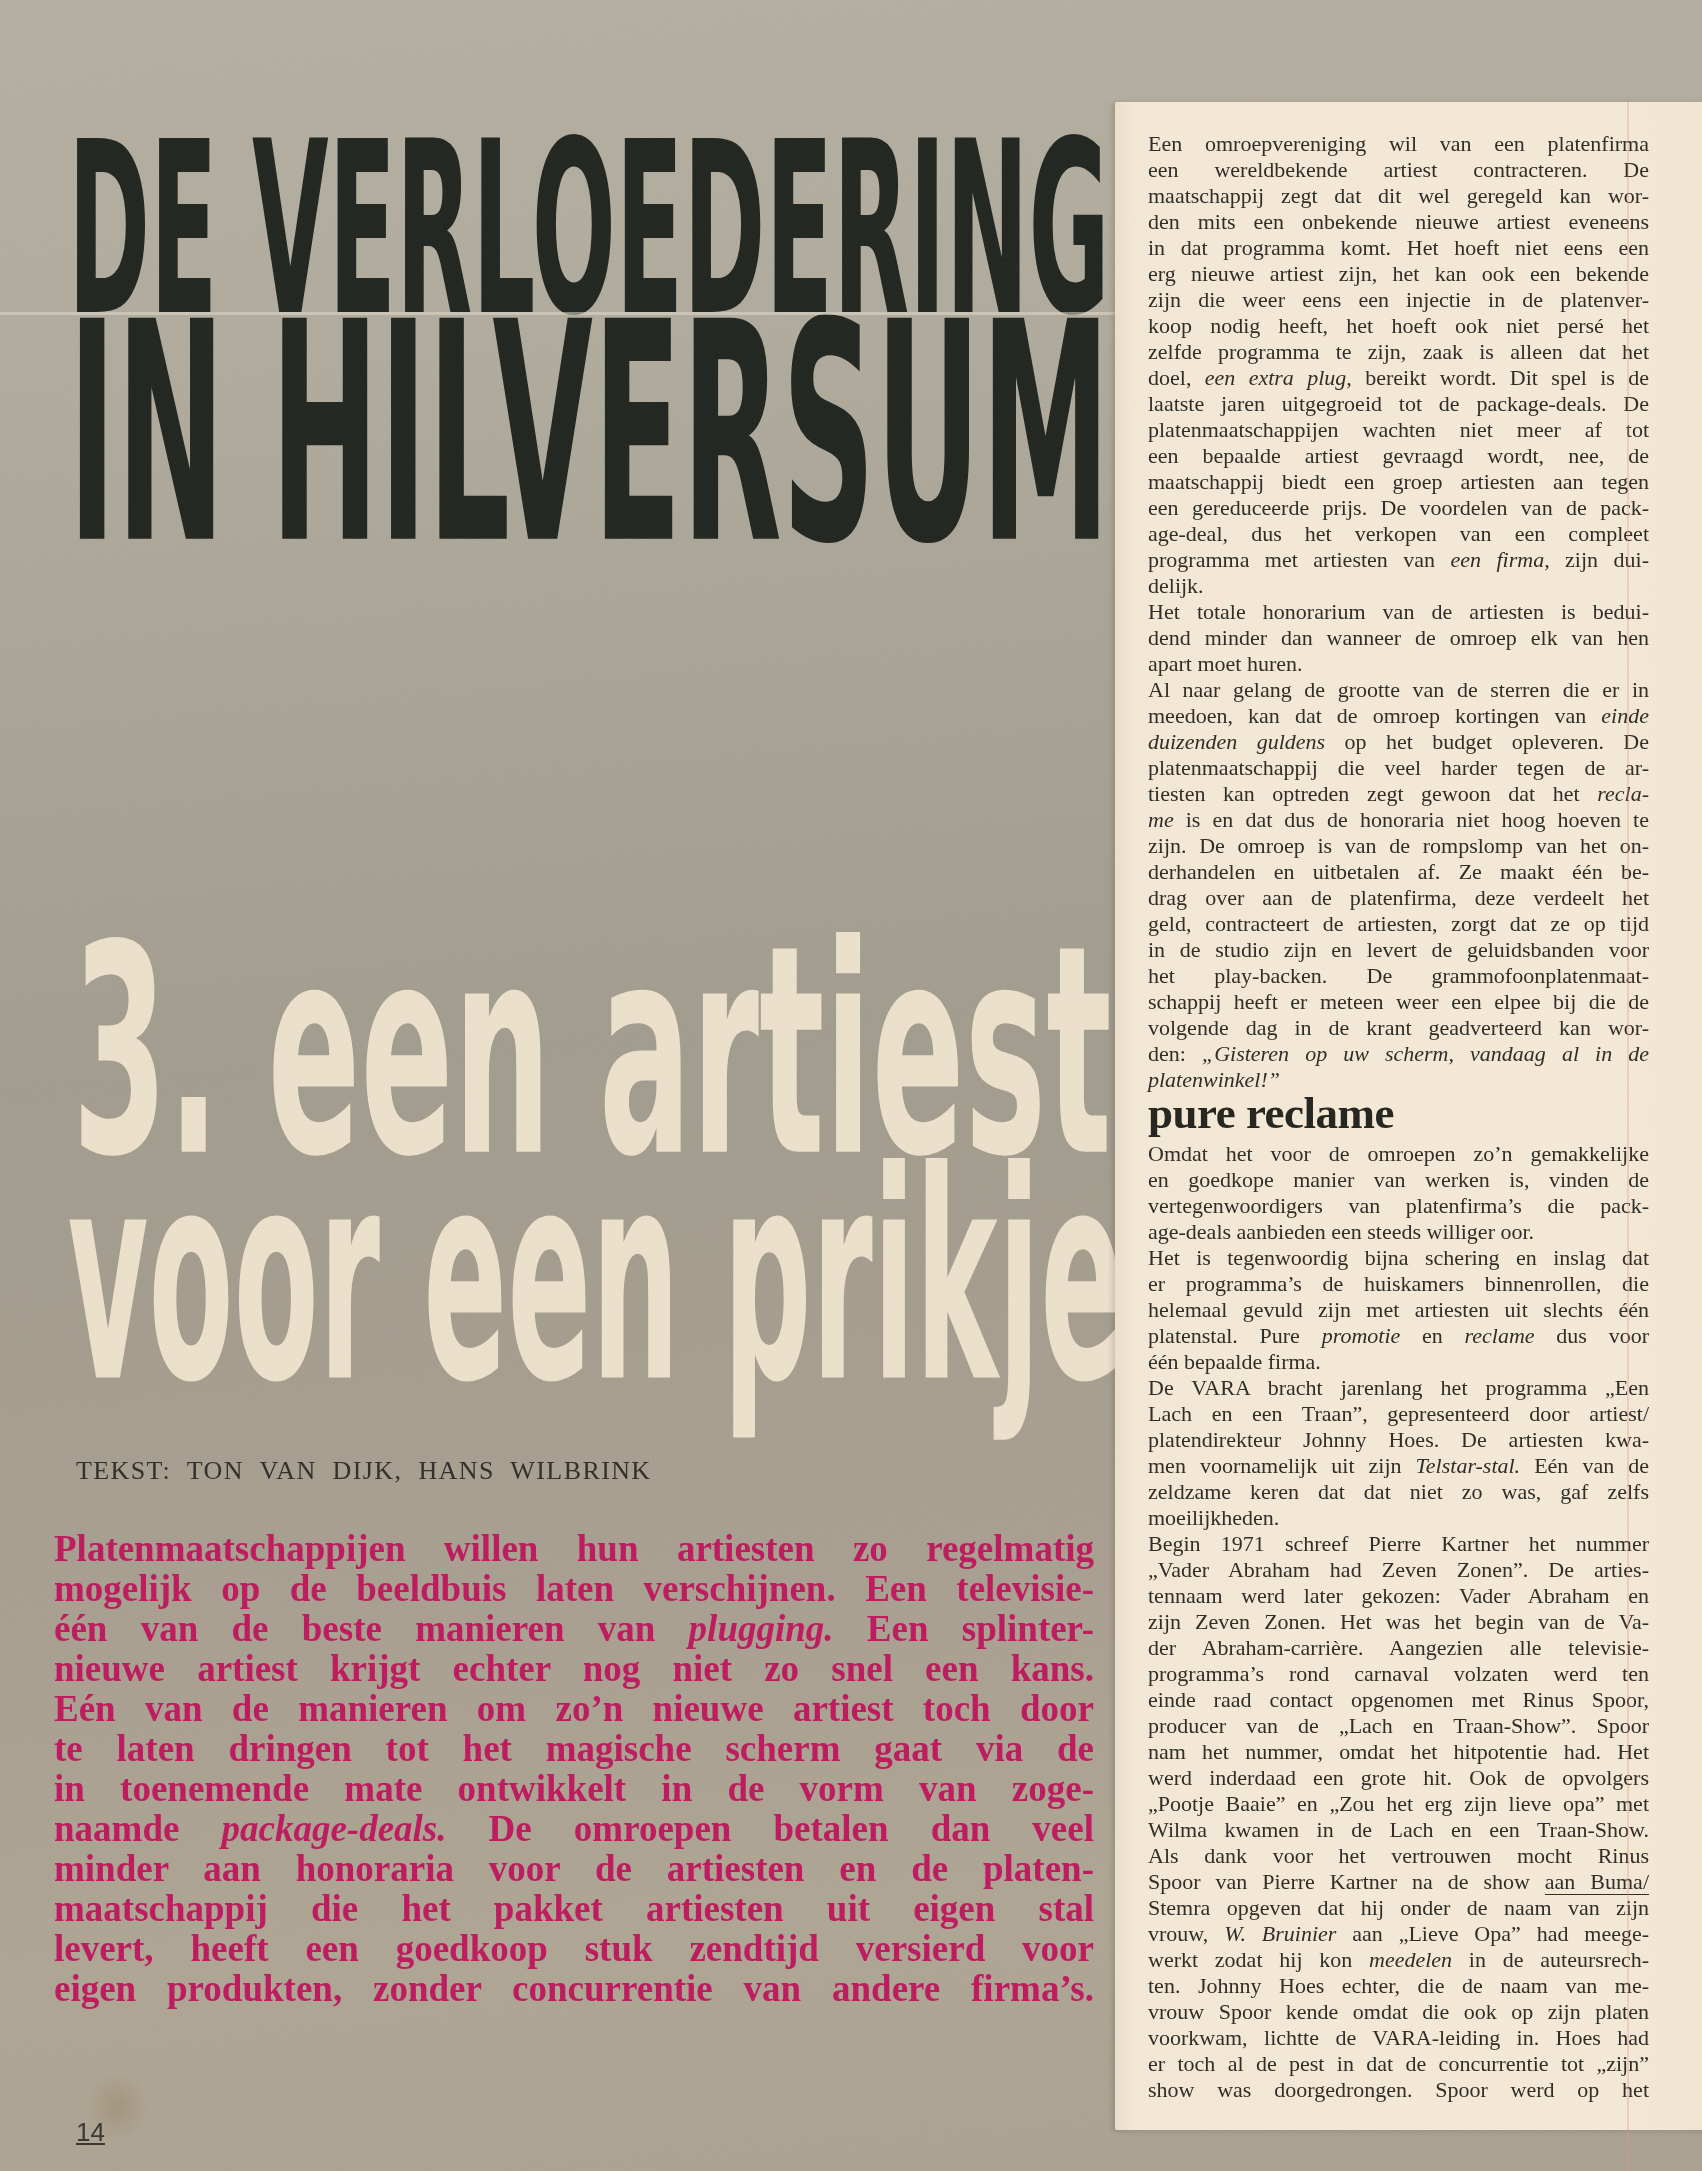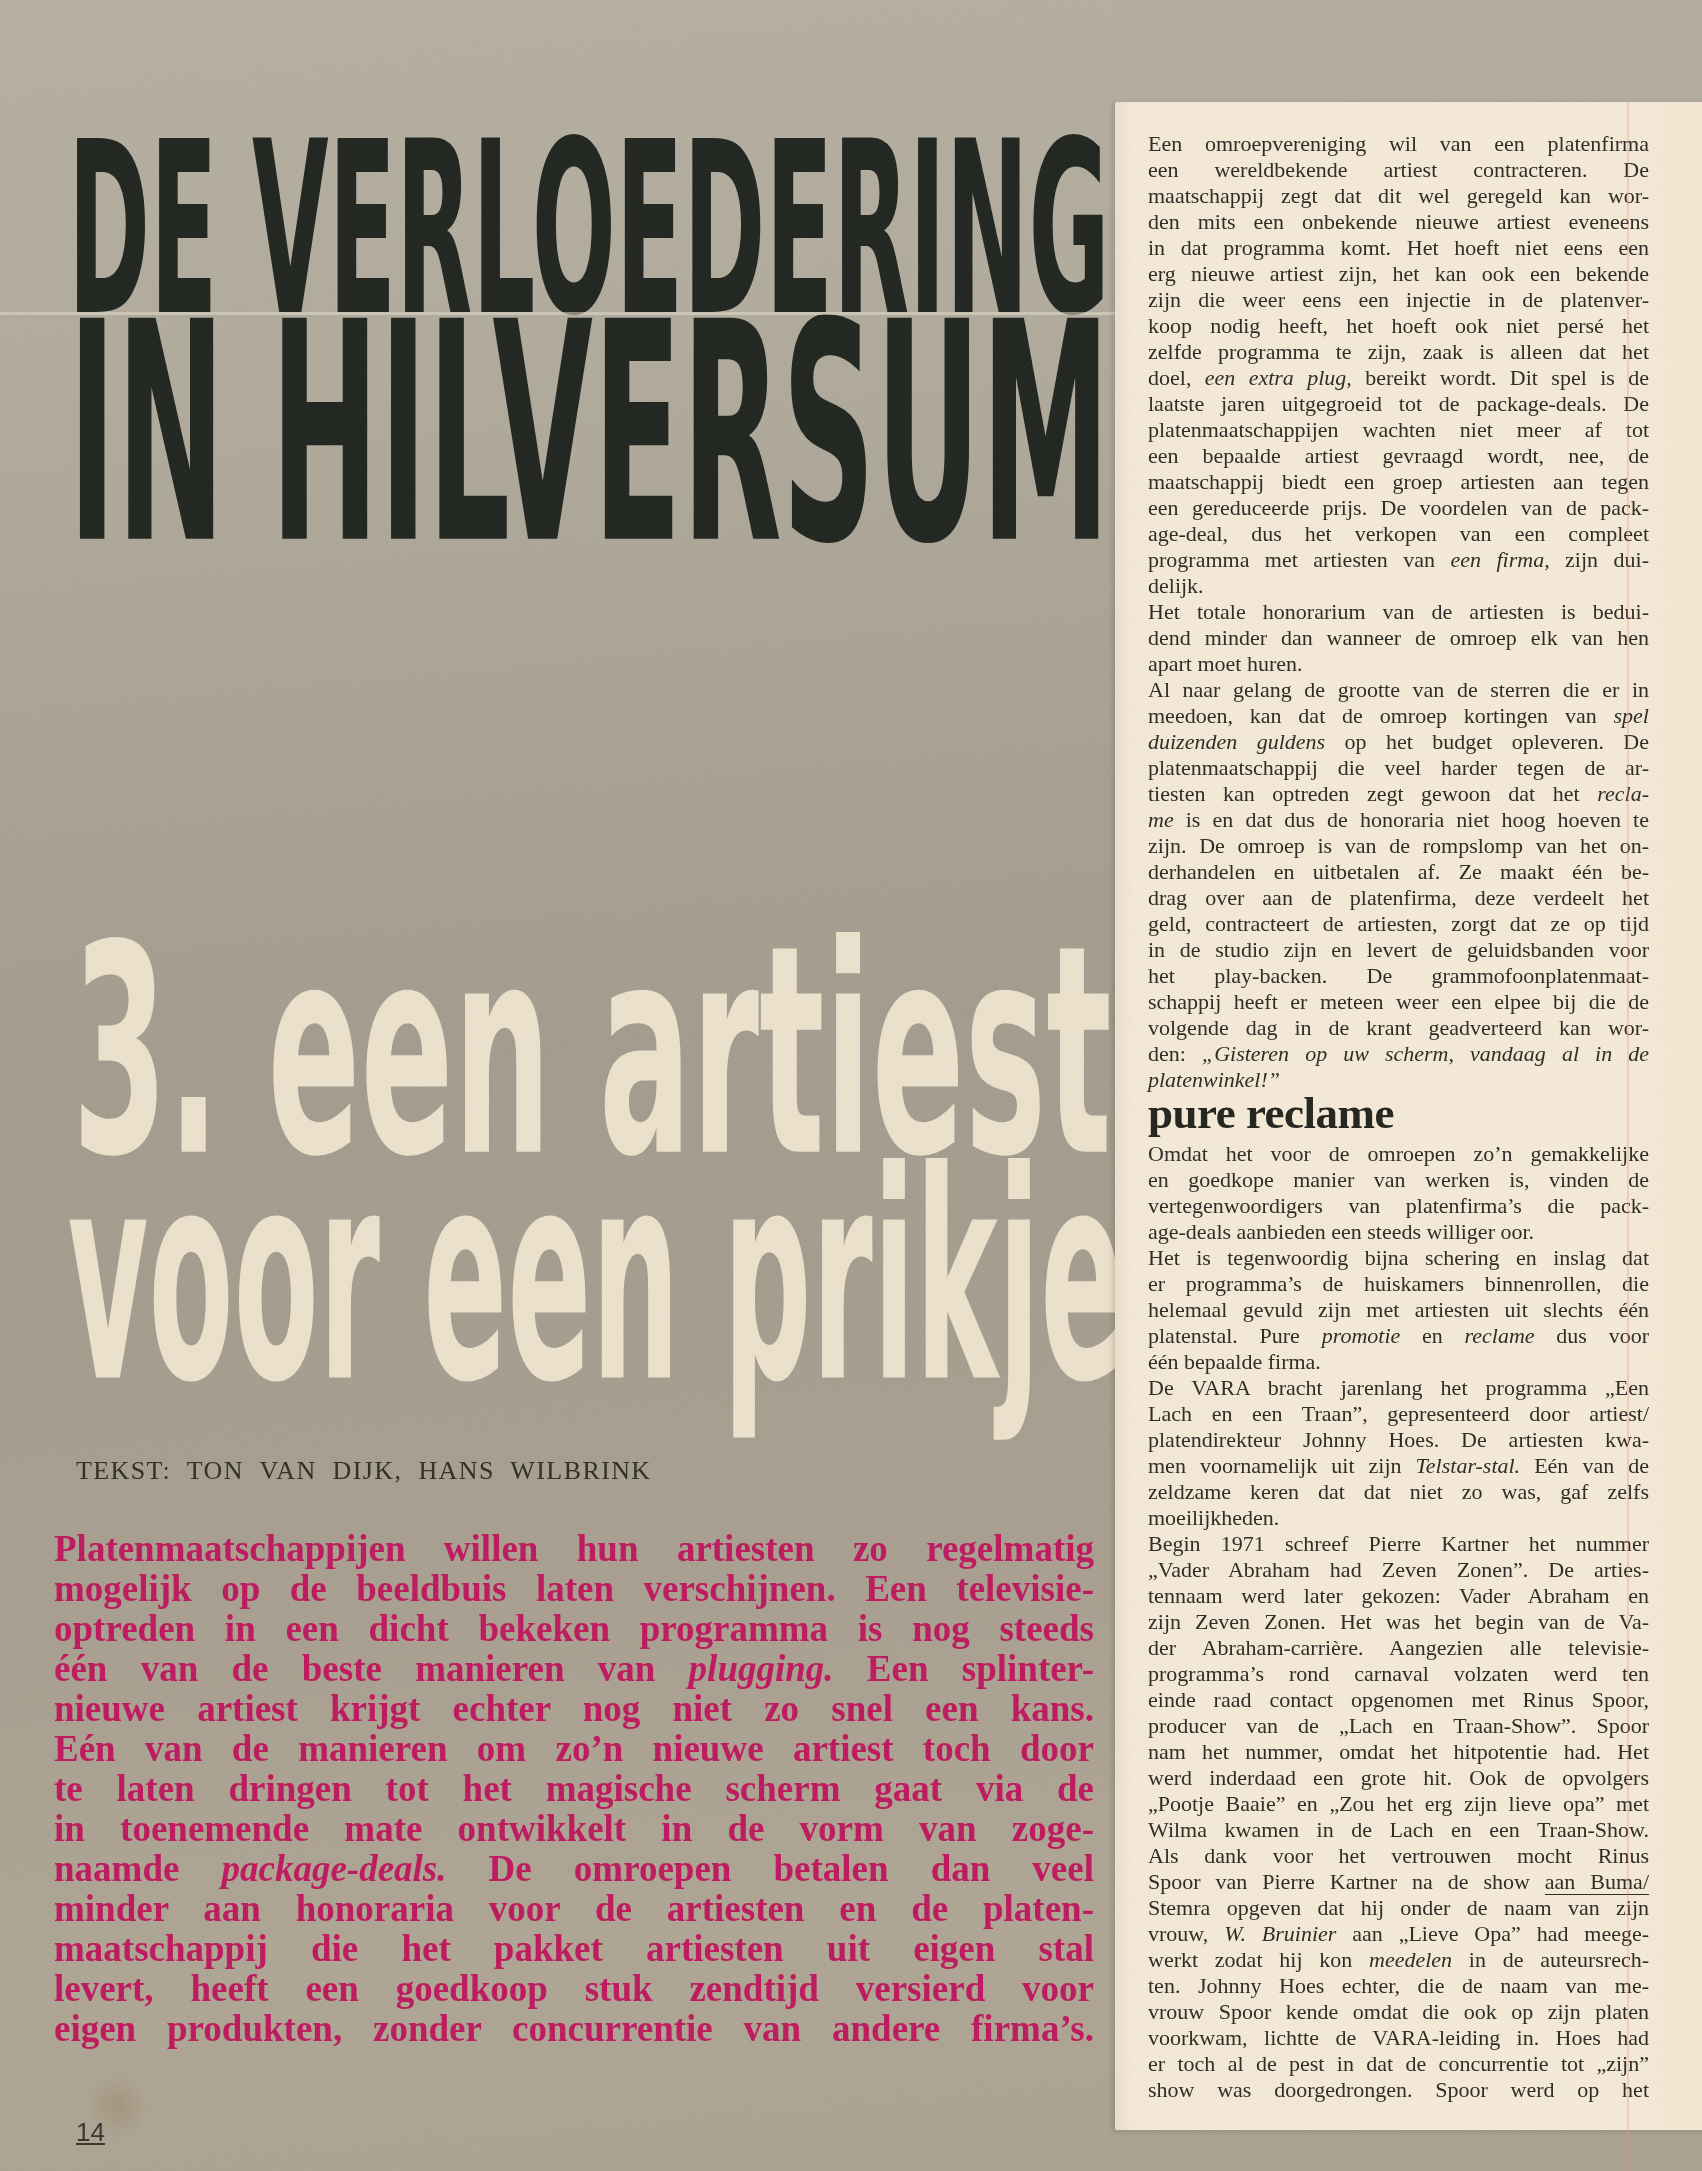"spel" span.it { text: spel -> einde }
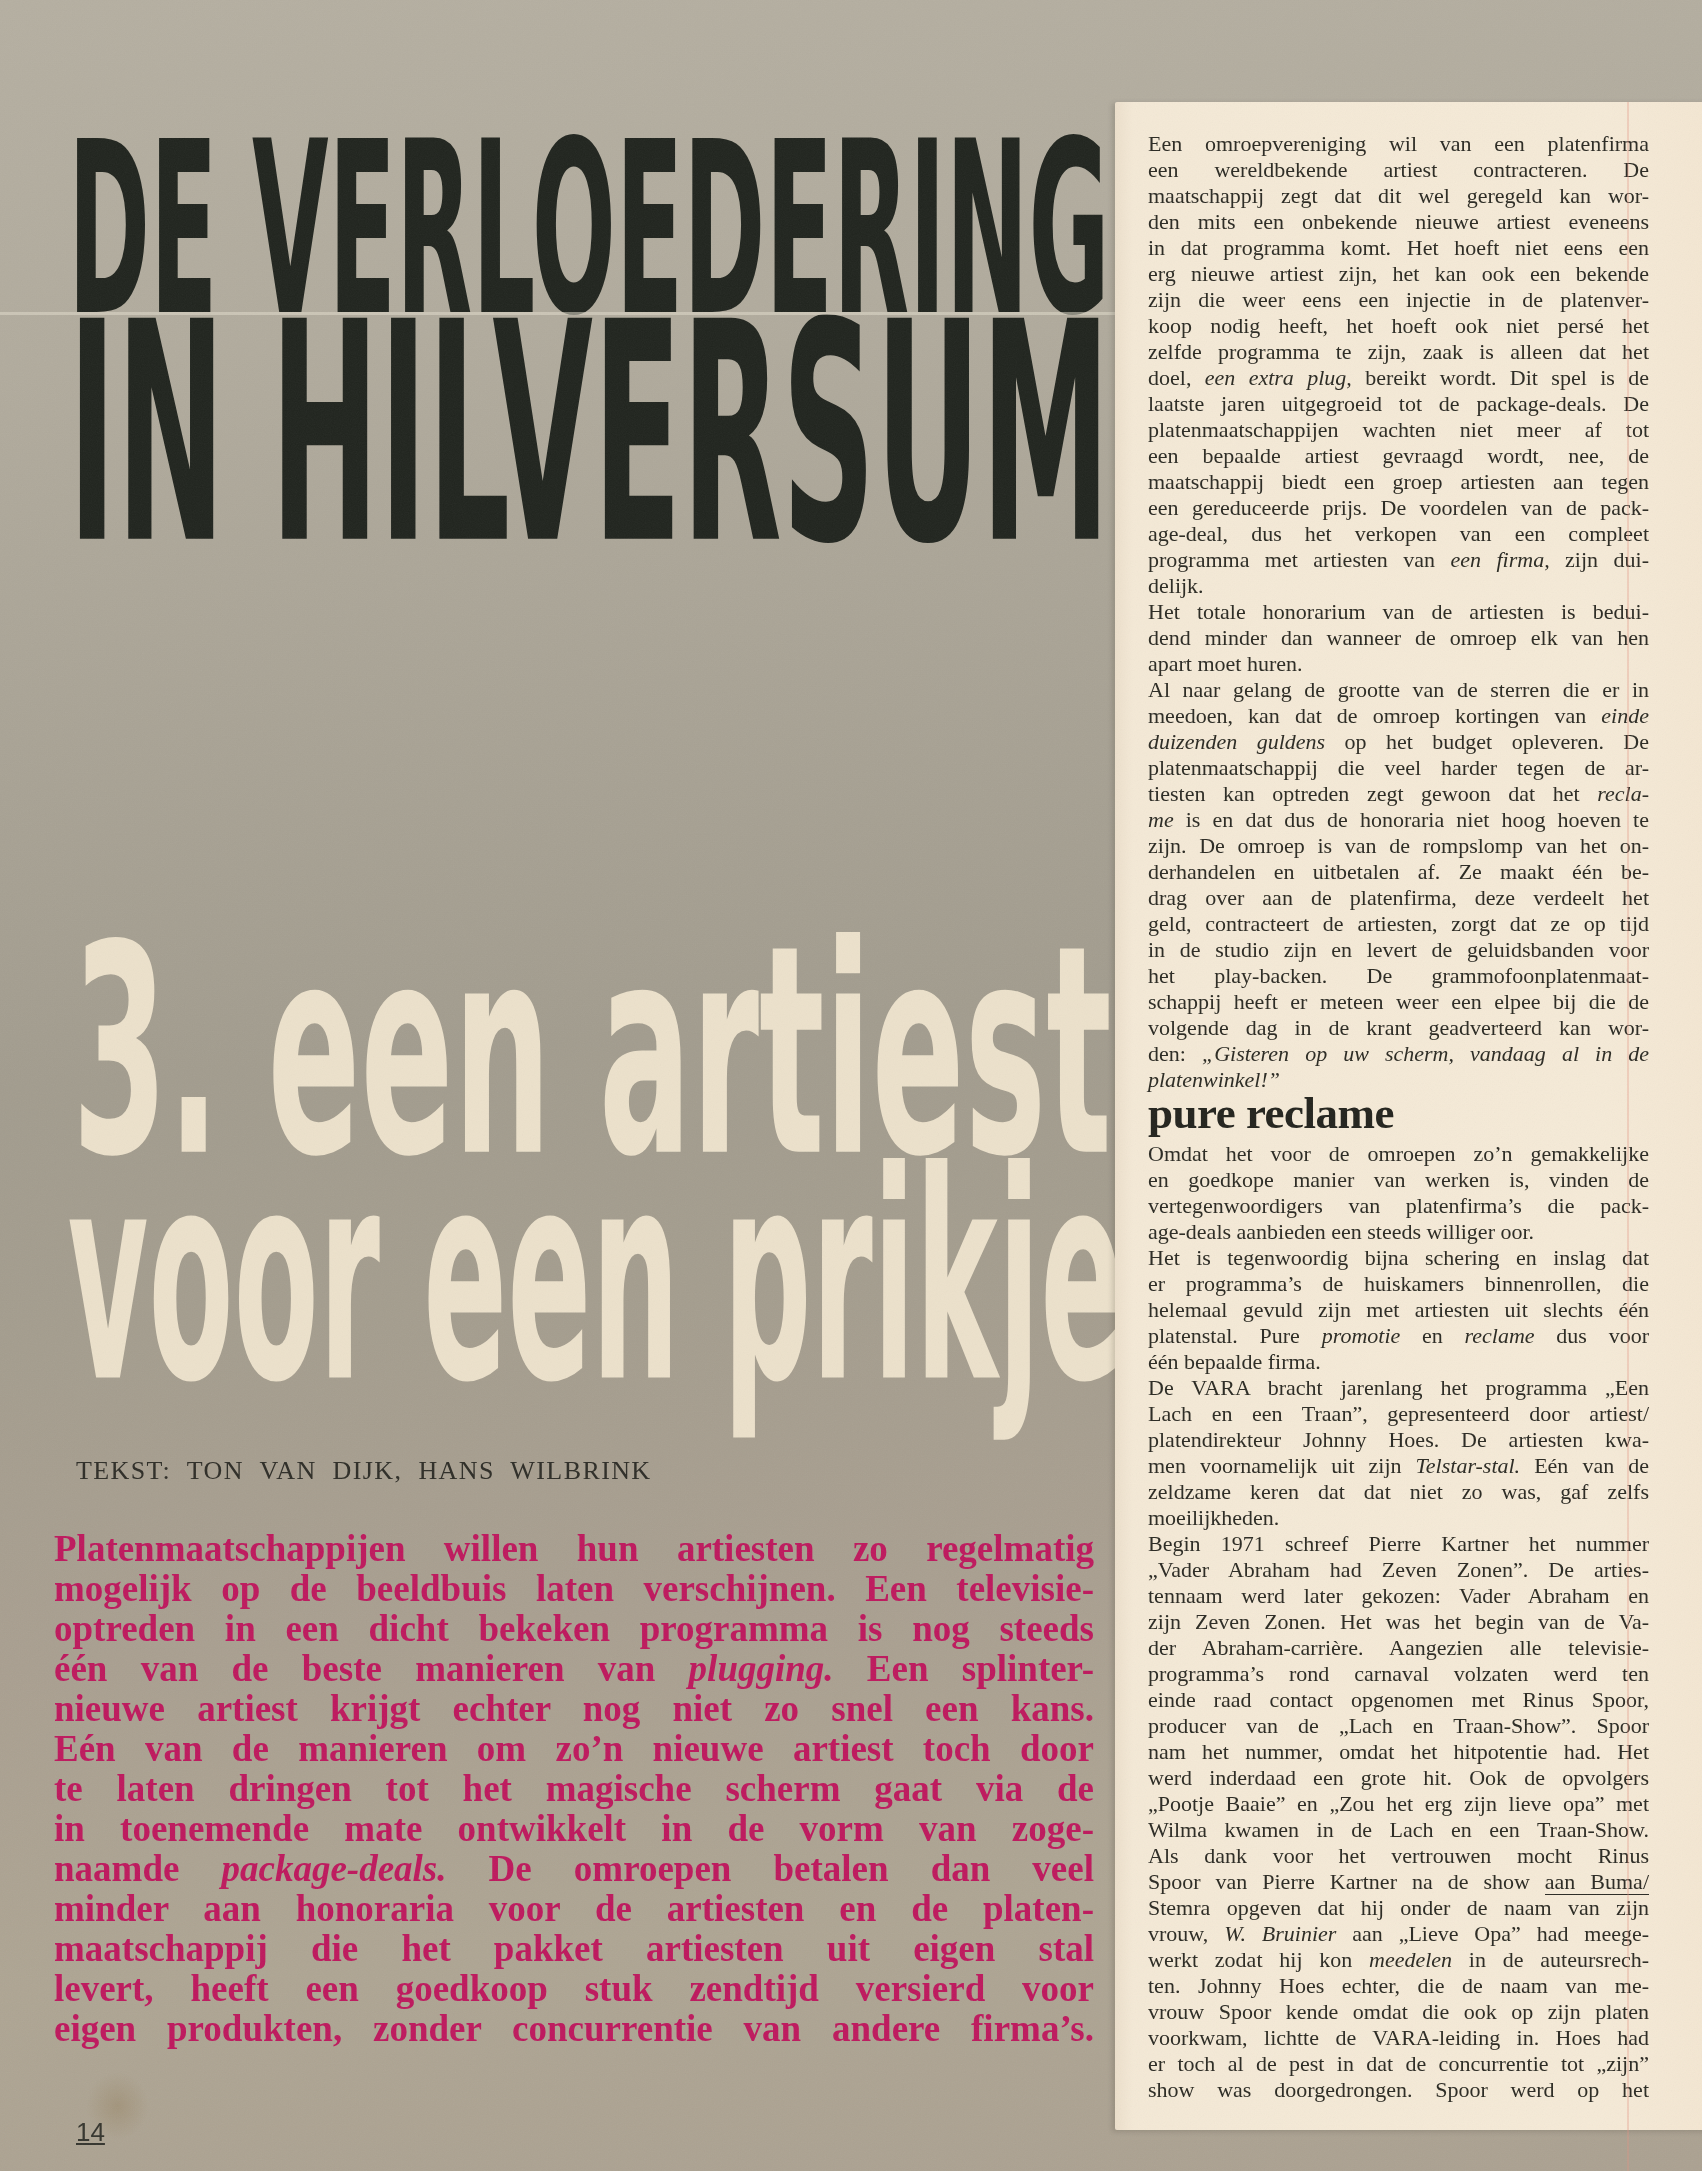"optreden in een dicht bekeken" div.line { html: <div><span>optreden in een dicht bekeken programma is nog steeds</span></div> -> none }
